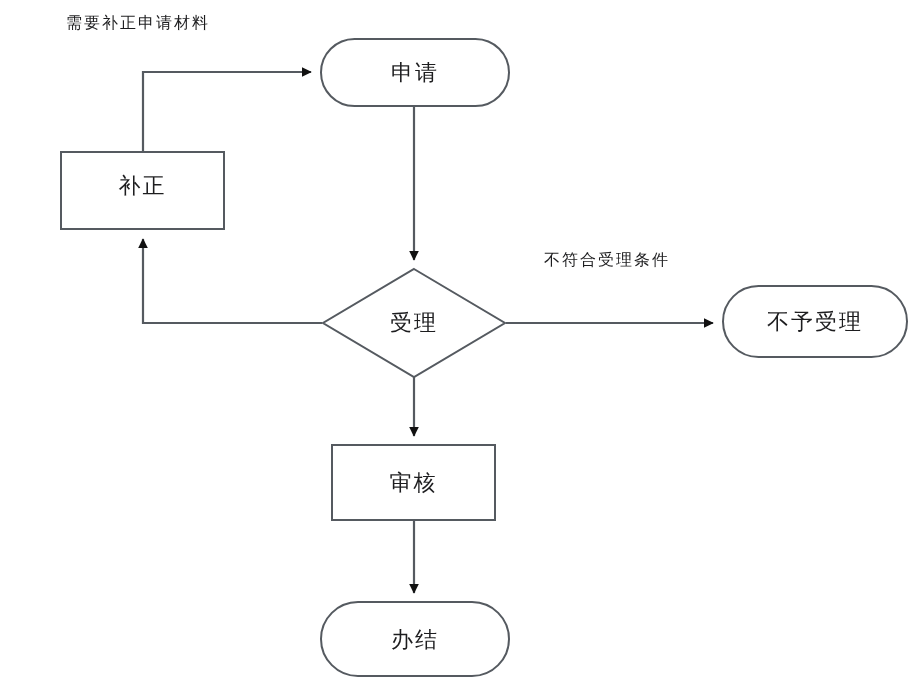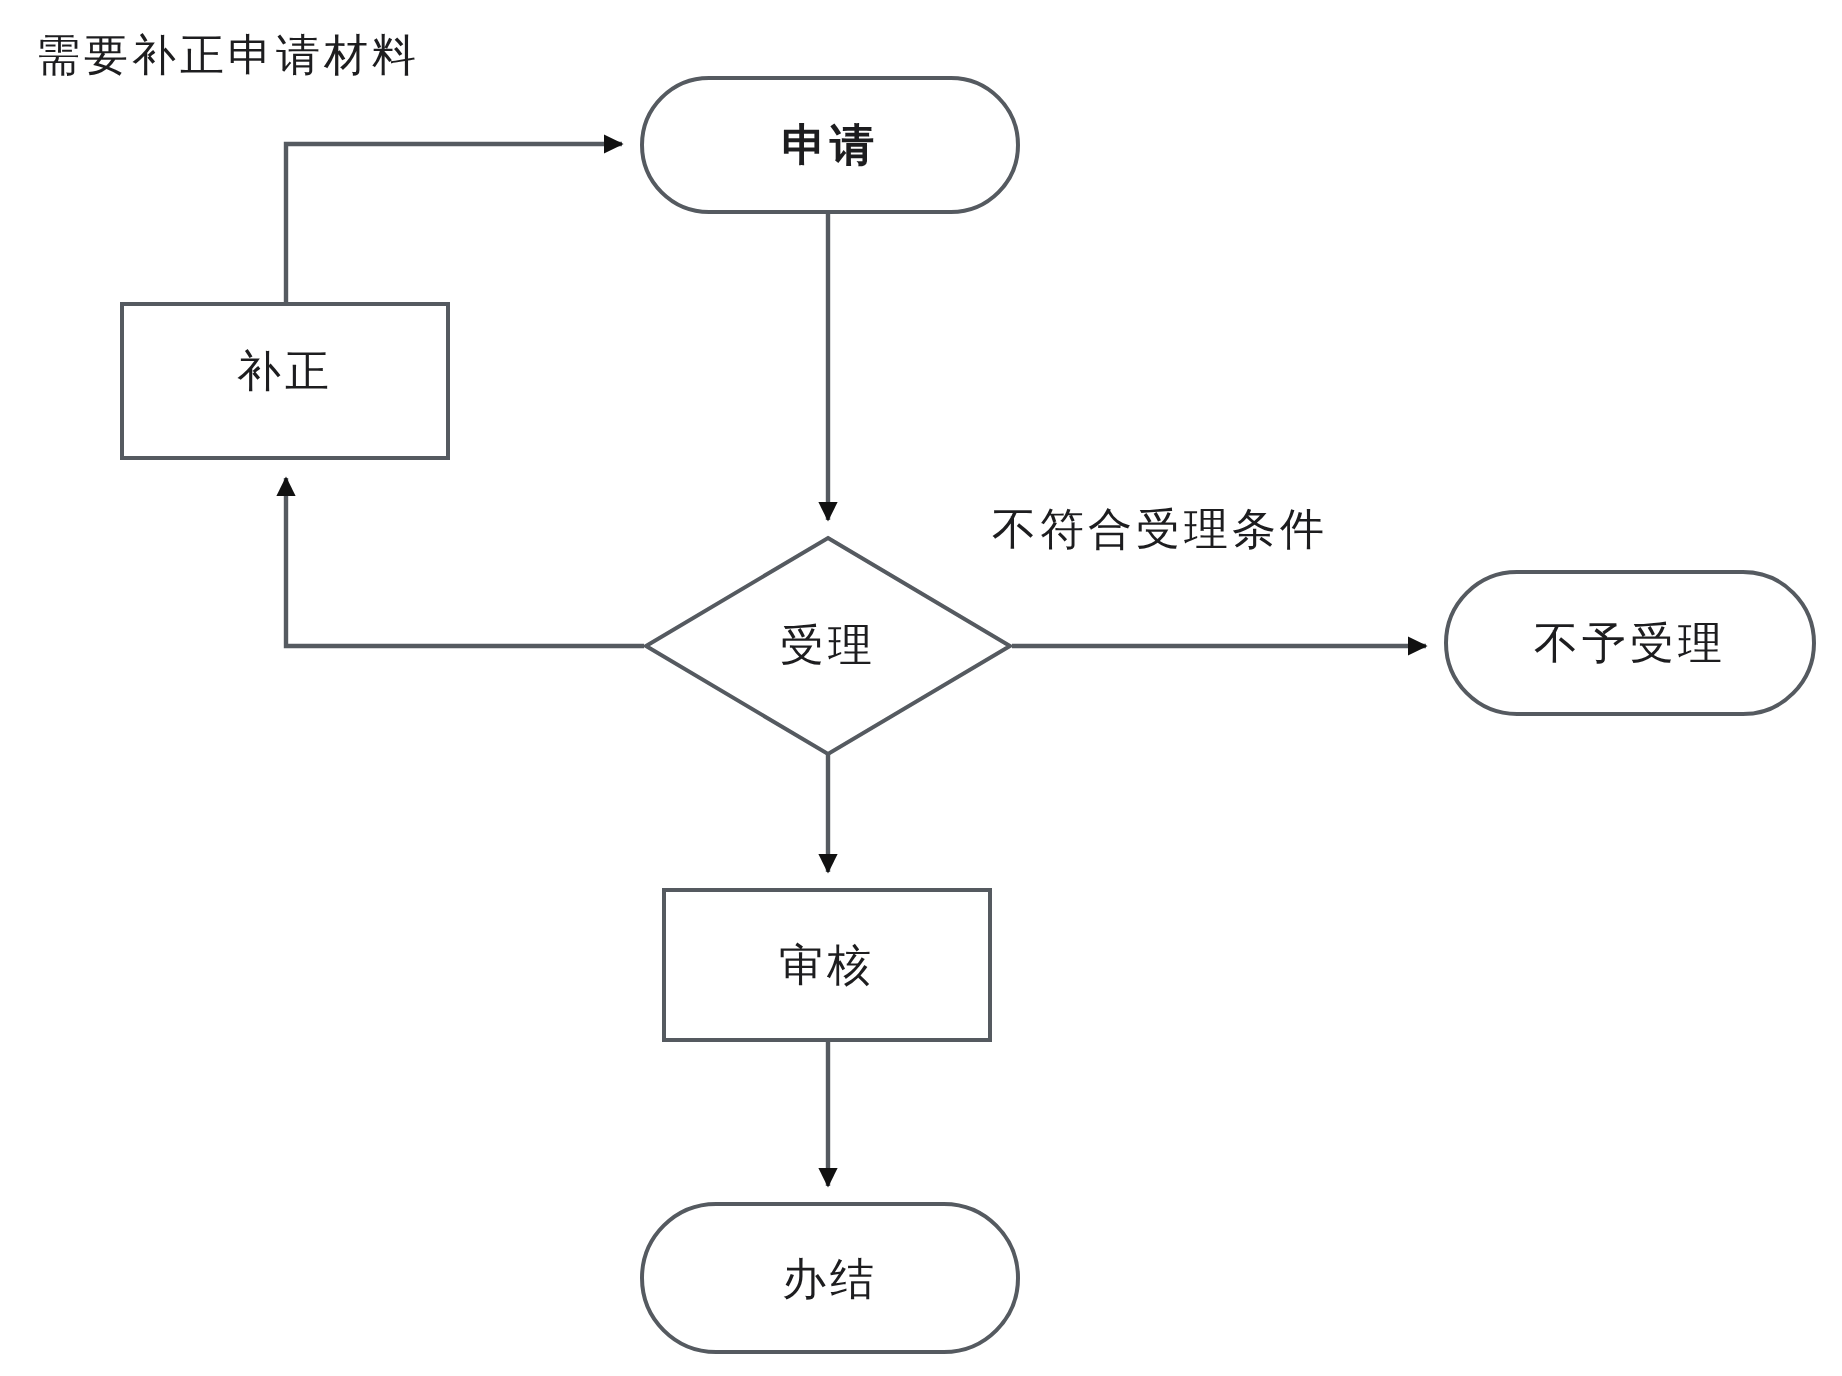"需要补正申请材料" .edge-label { font-size: 22px -> 16px; margin-left: none -> 48px }
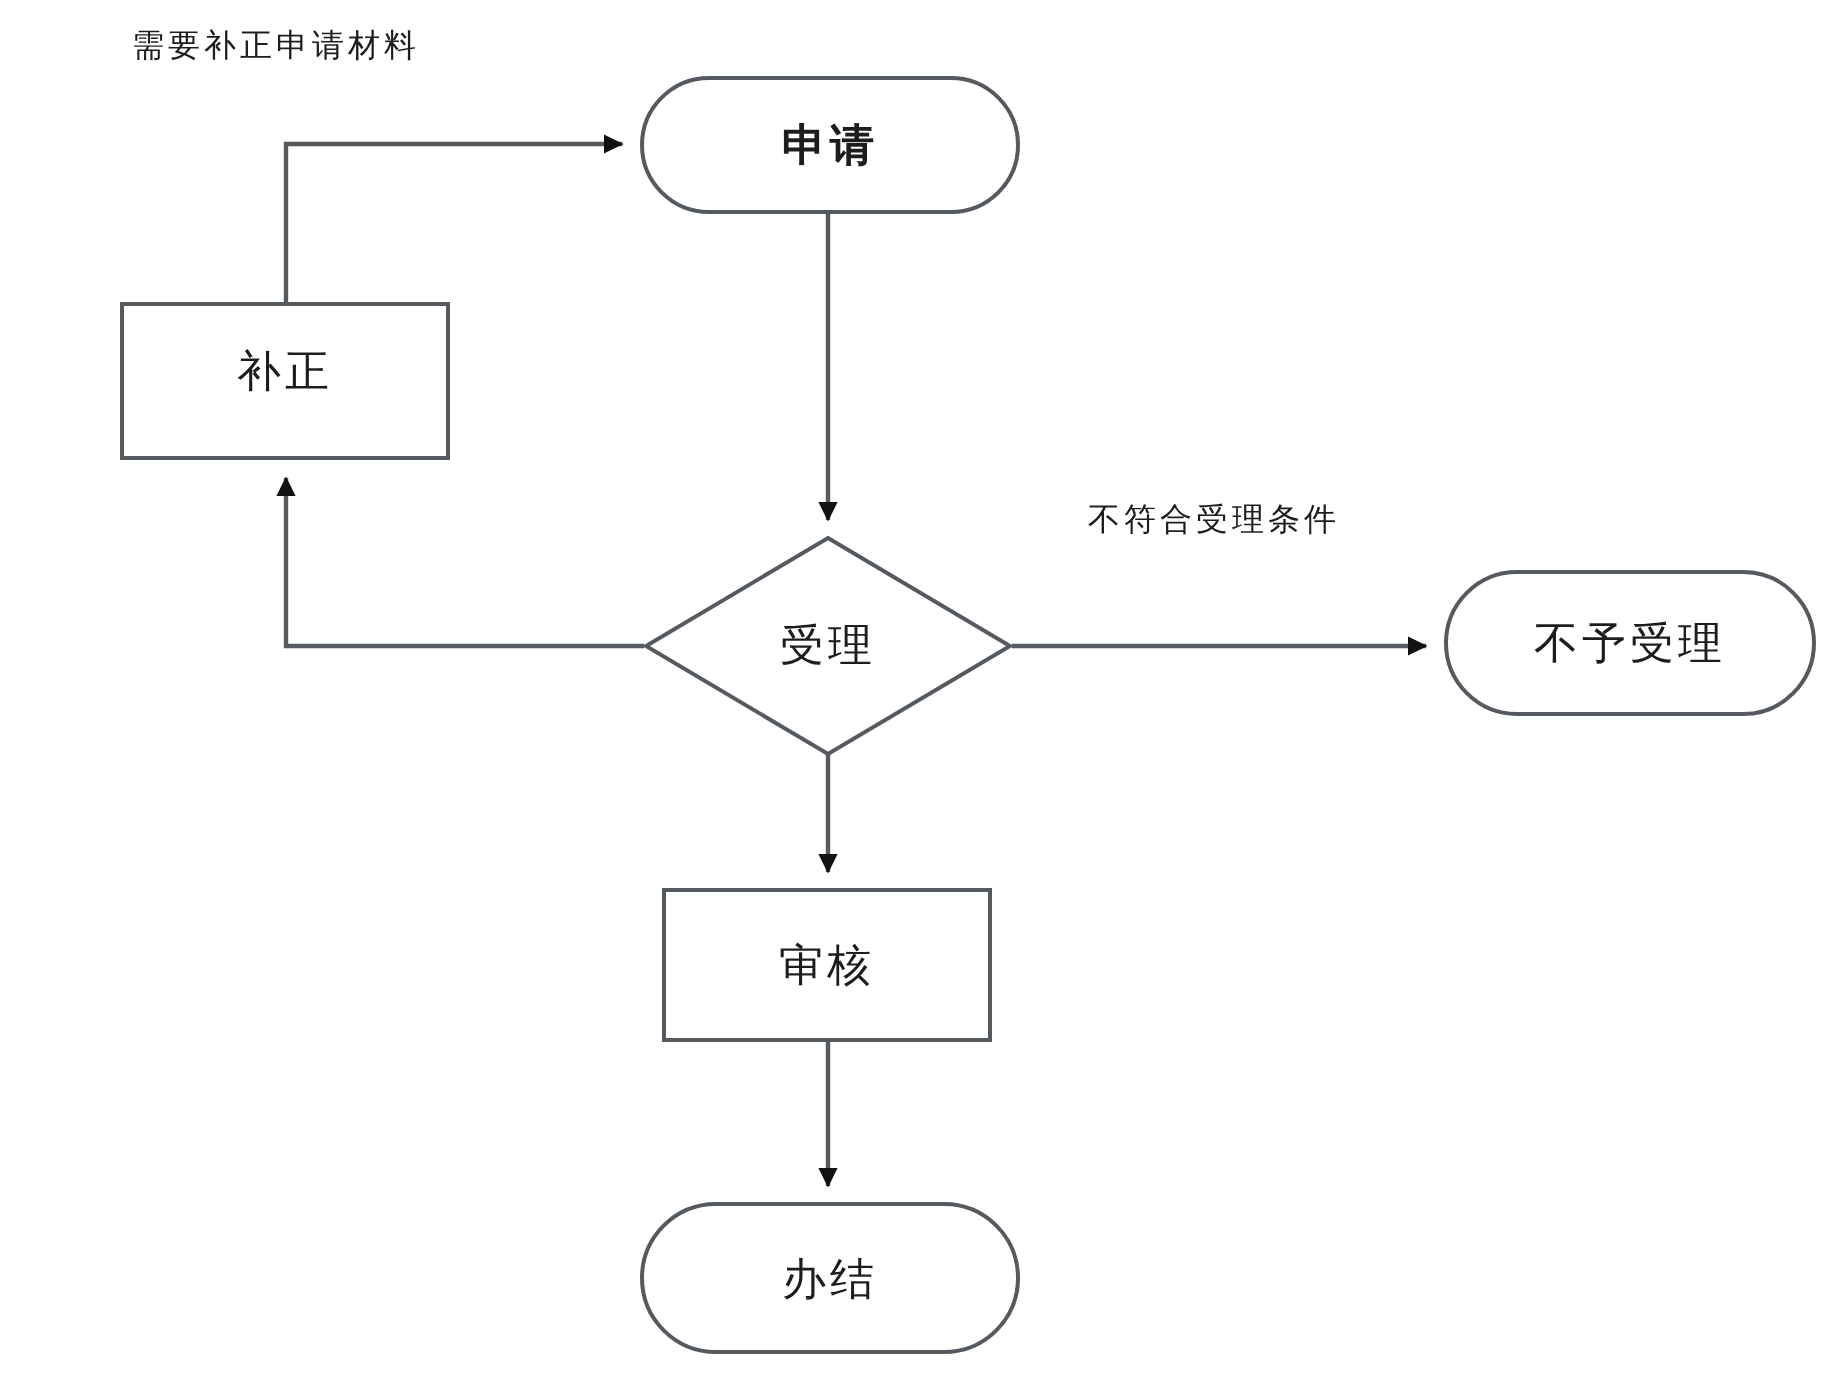"申请" div.node-label { font-weight: bold -> none }
